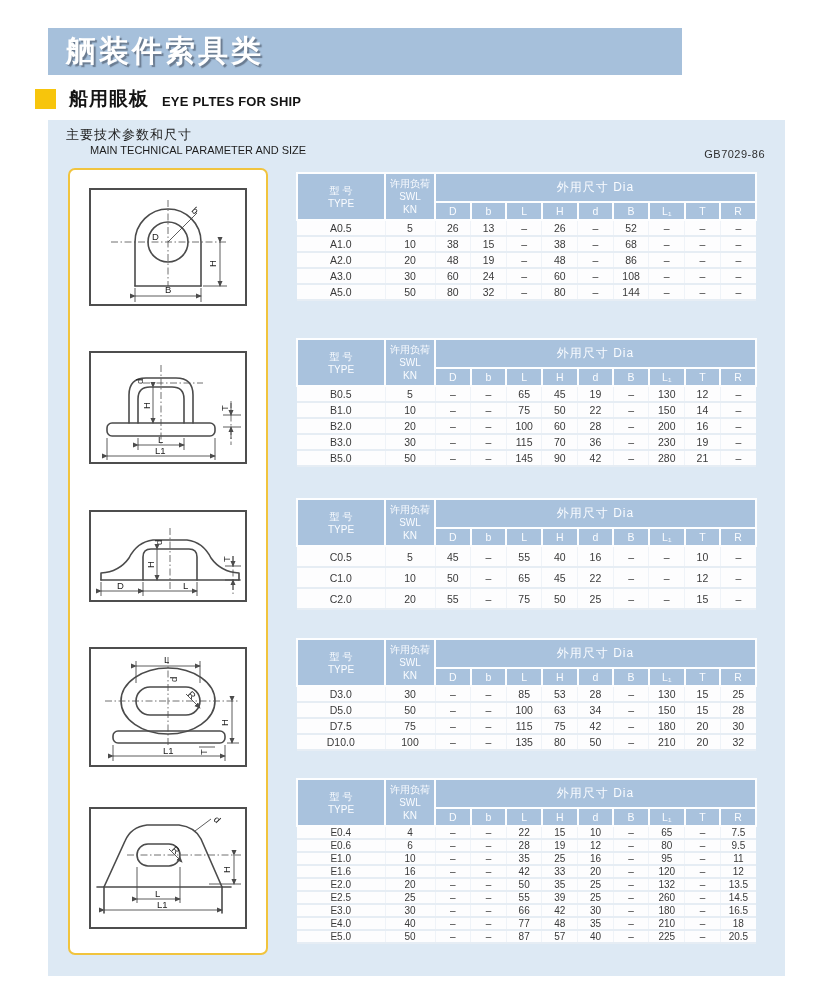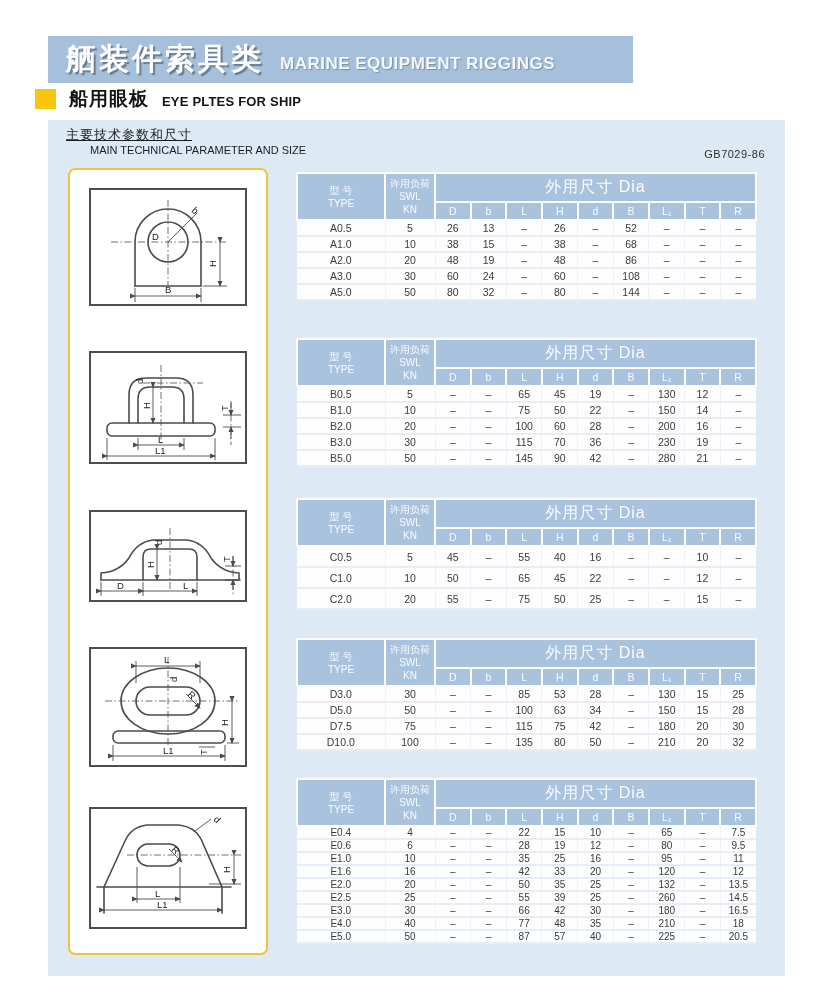"舾装件索具类" .banner { top: 36px -> 28px; width: 585px -> 634px }
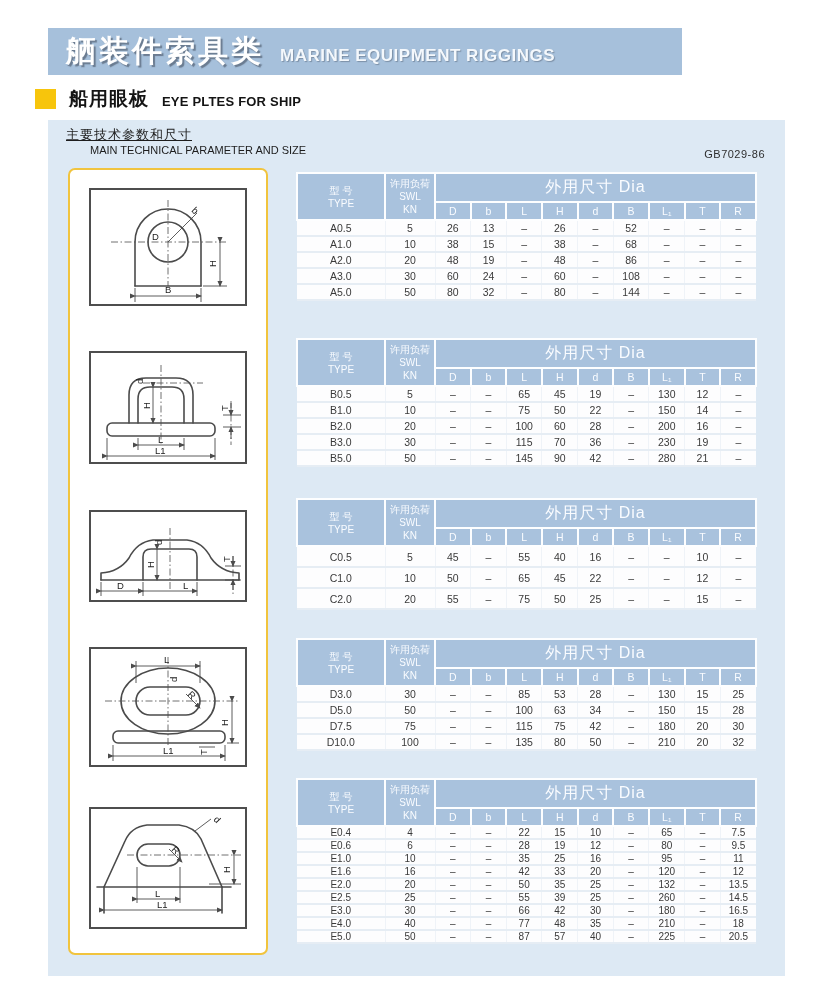"MARINE EQUIPMENT RIGGINGS" span.banner-en { html: <span>MARINE EQUIPMENT RIGGINGS</span> -> none }
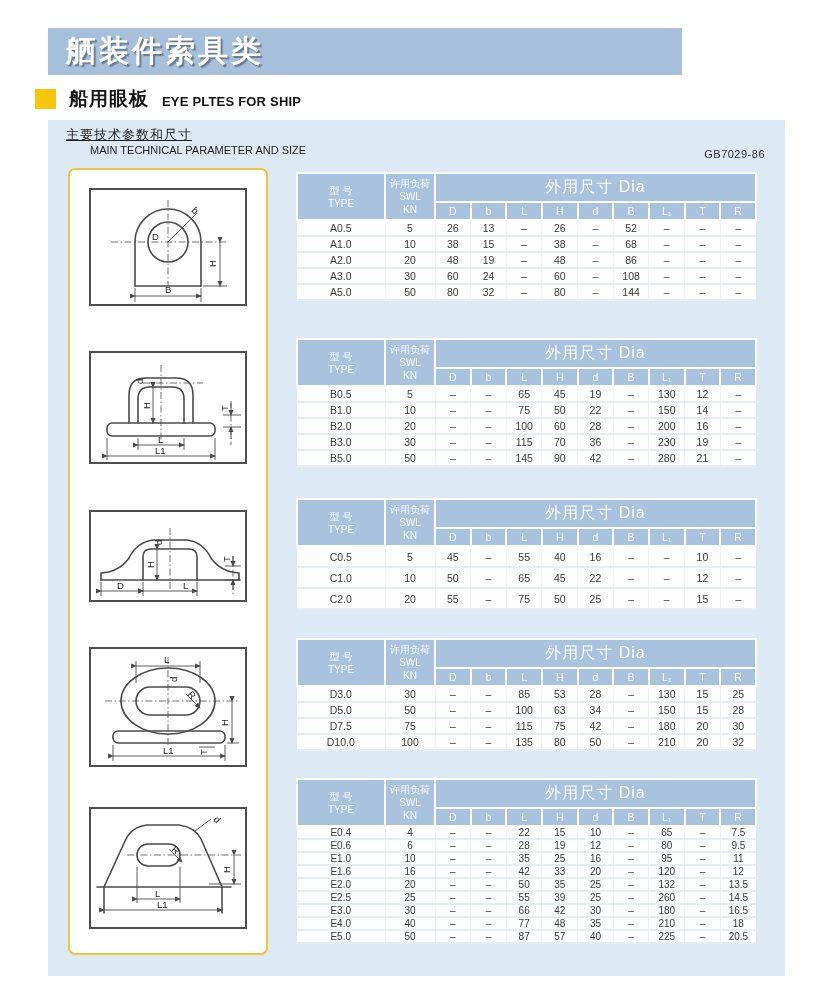"主要技术参数和尺寸" .params-zh { text-decoration: underline -> none }
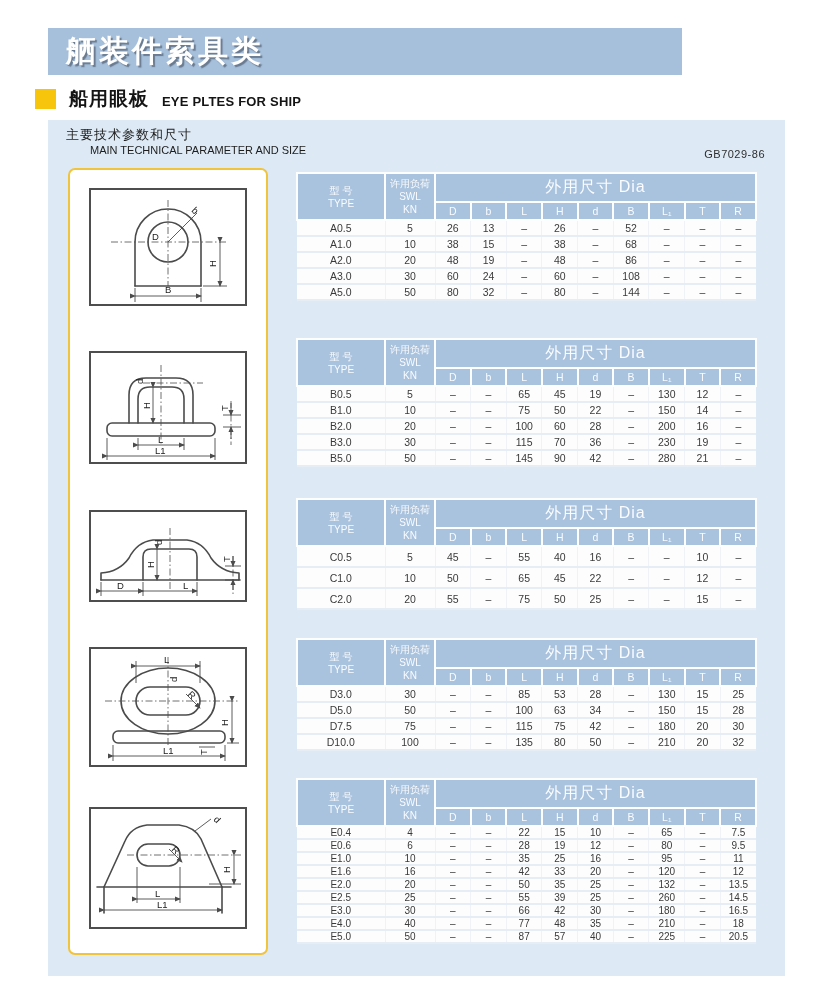"外用尺寸 Dia" .th-group { font-size: 16px -> 12px }
